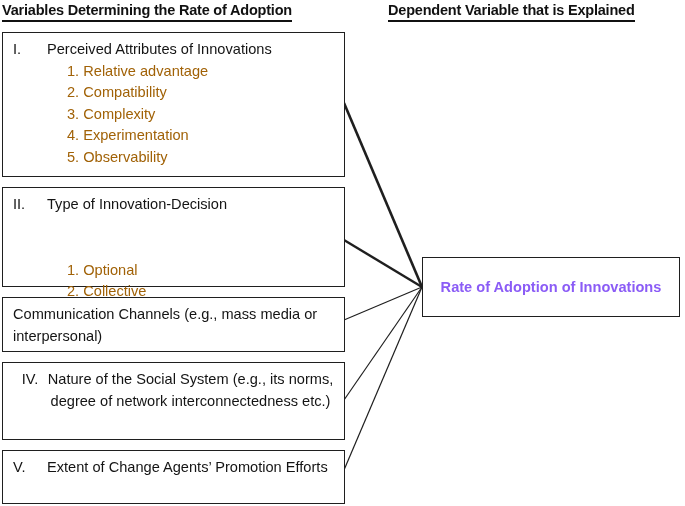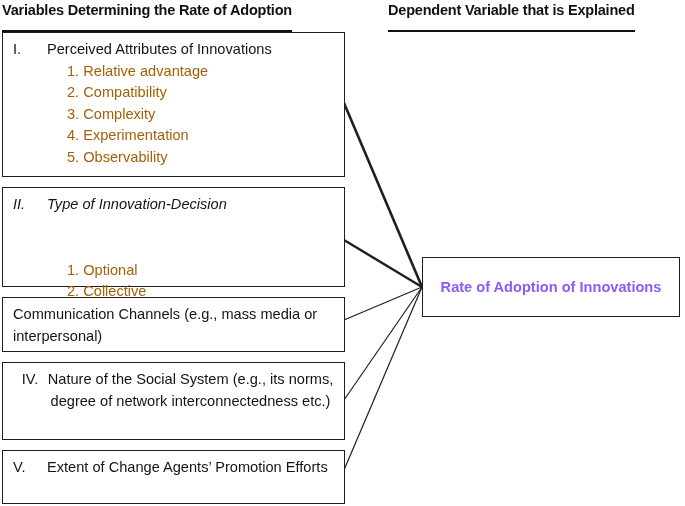"Variables Determining the Rate of" .col-heading { padding-bottom: 12px -> 2px }
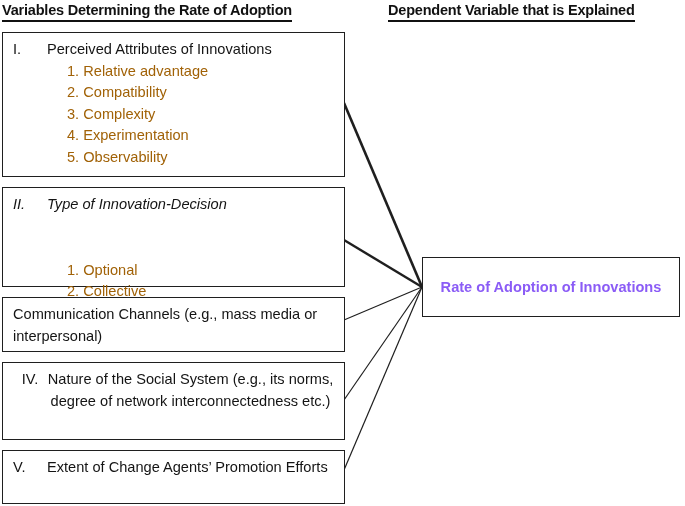"II." div.lv1 { font-style: italic -> none }
